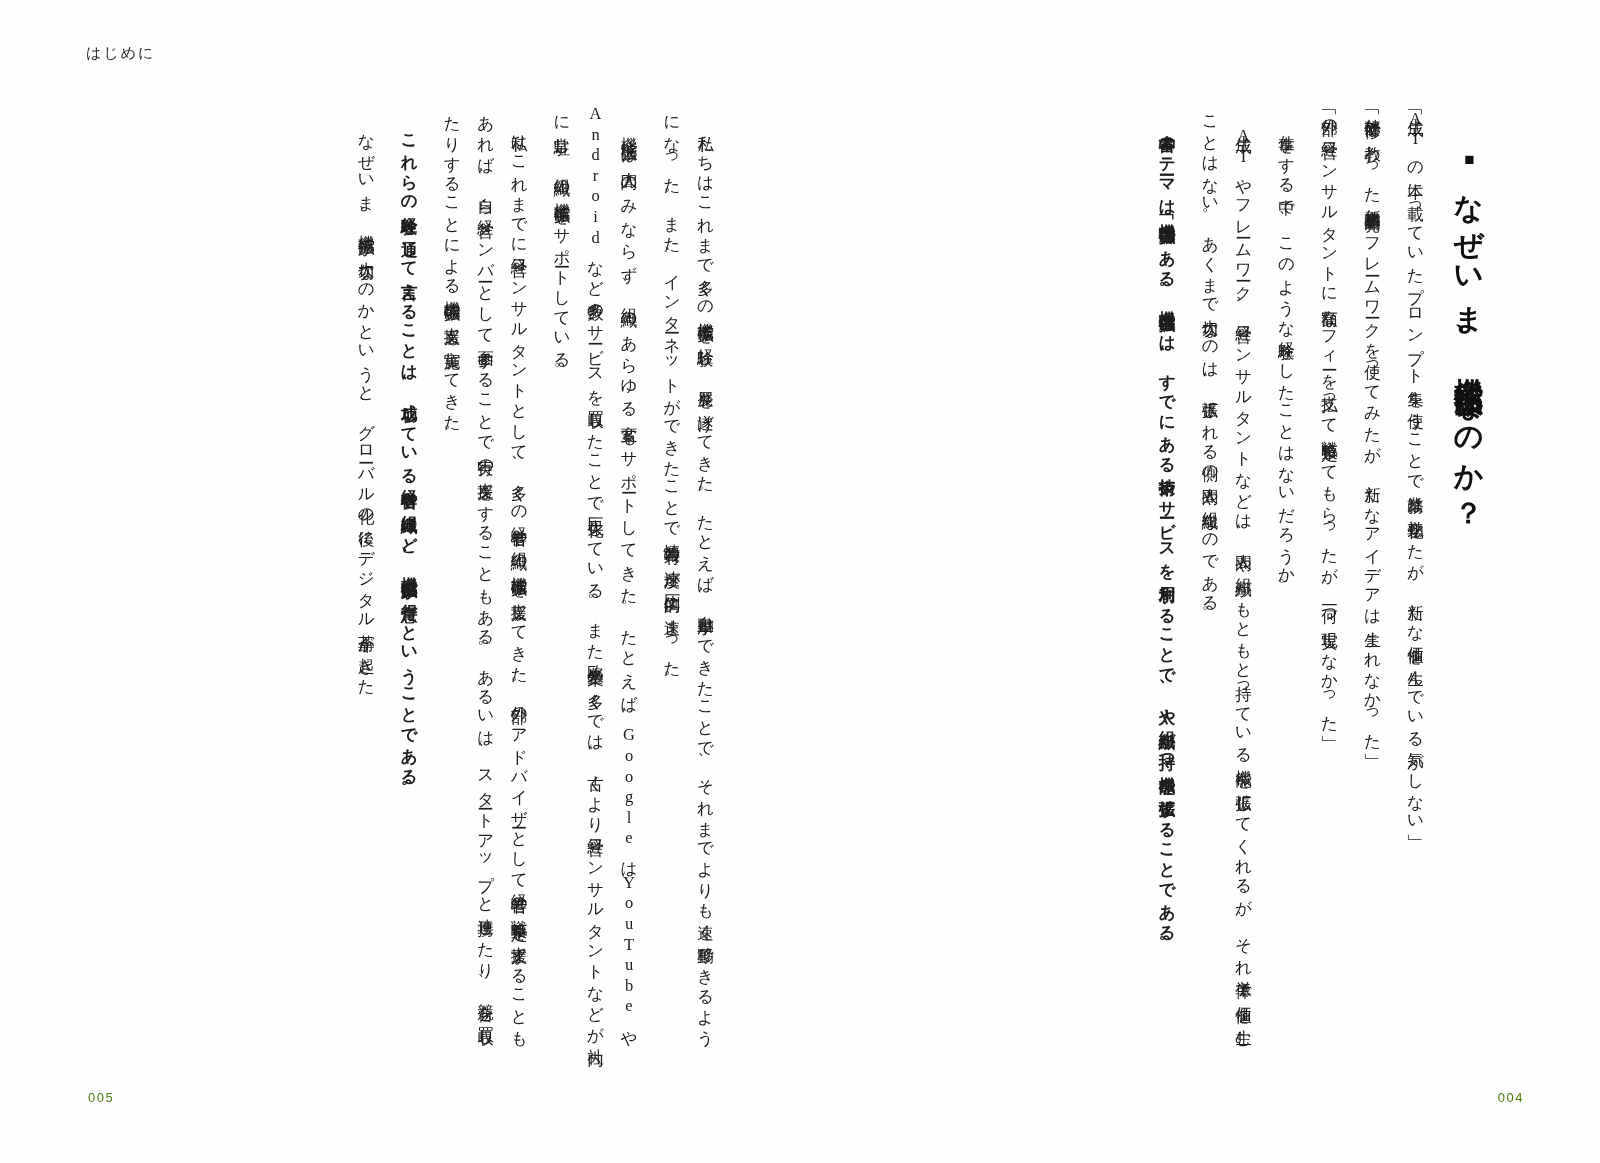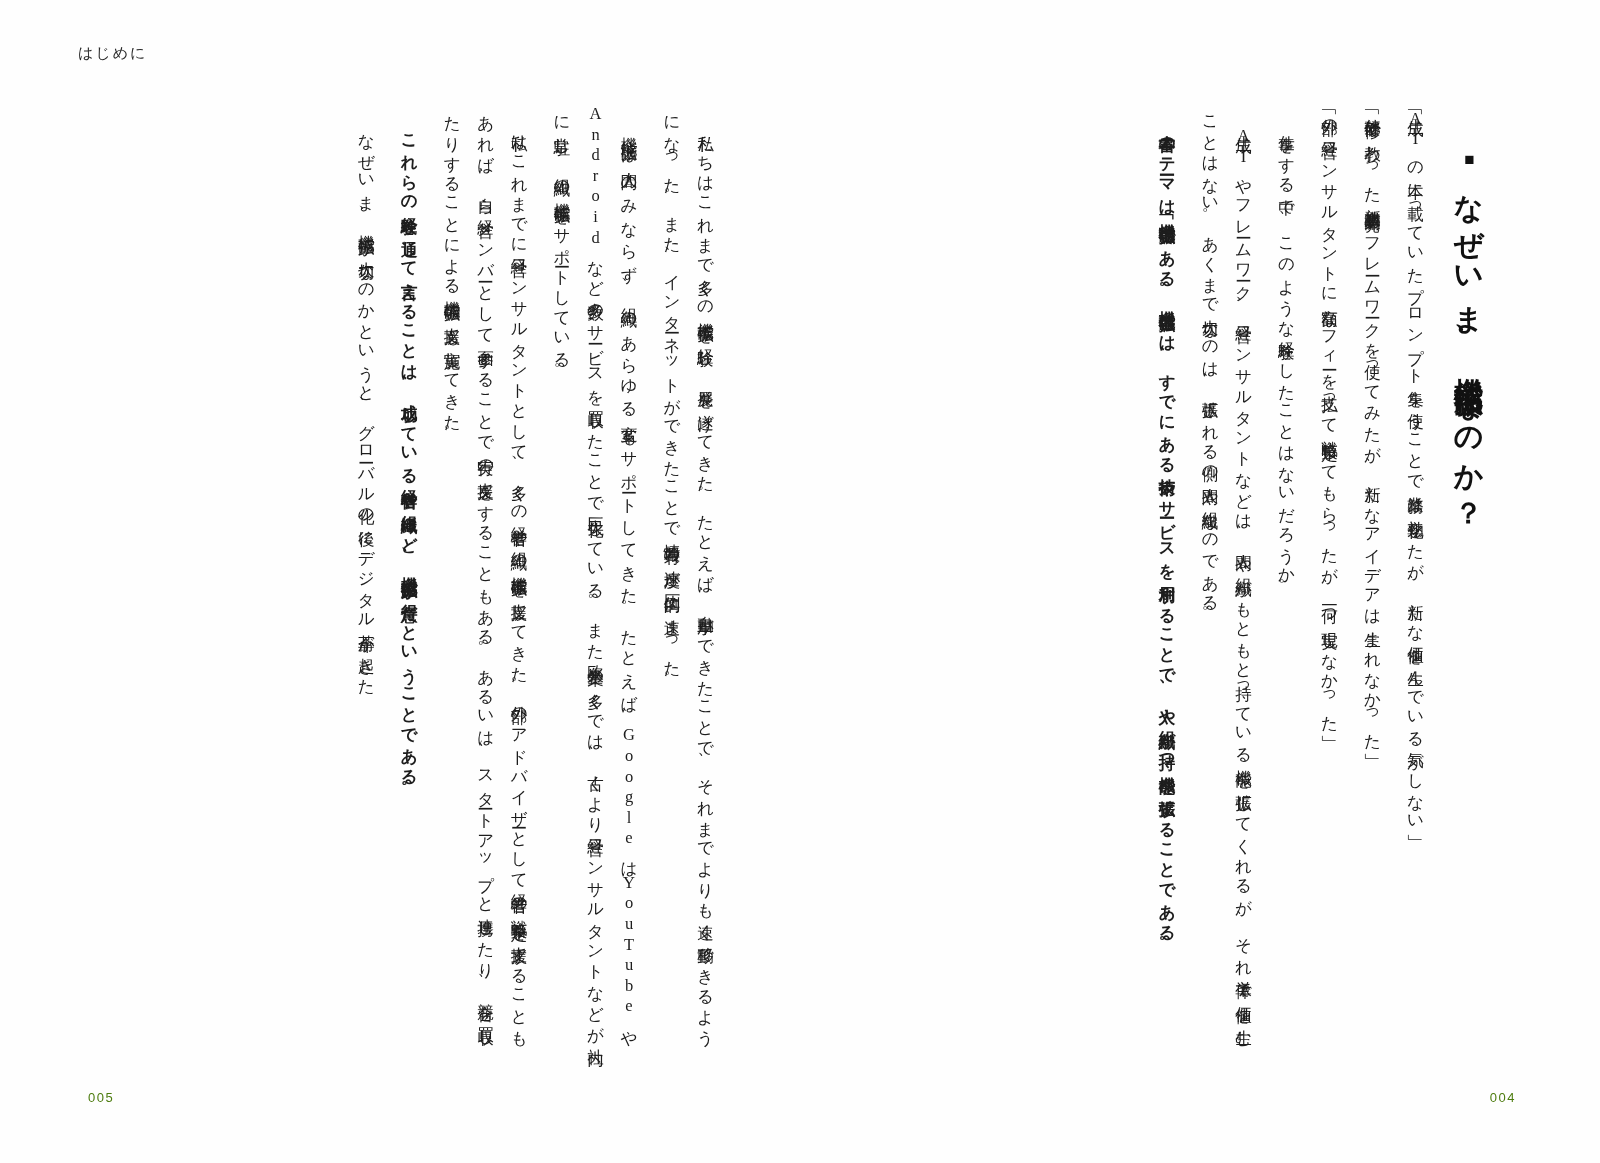"はじめに" .running-head { left: 78px -> 86px }
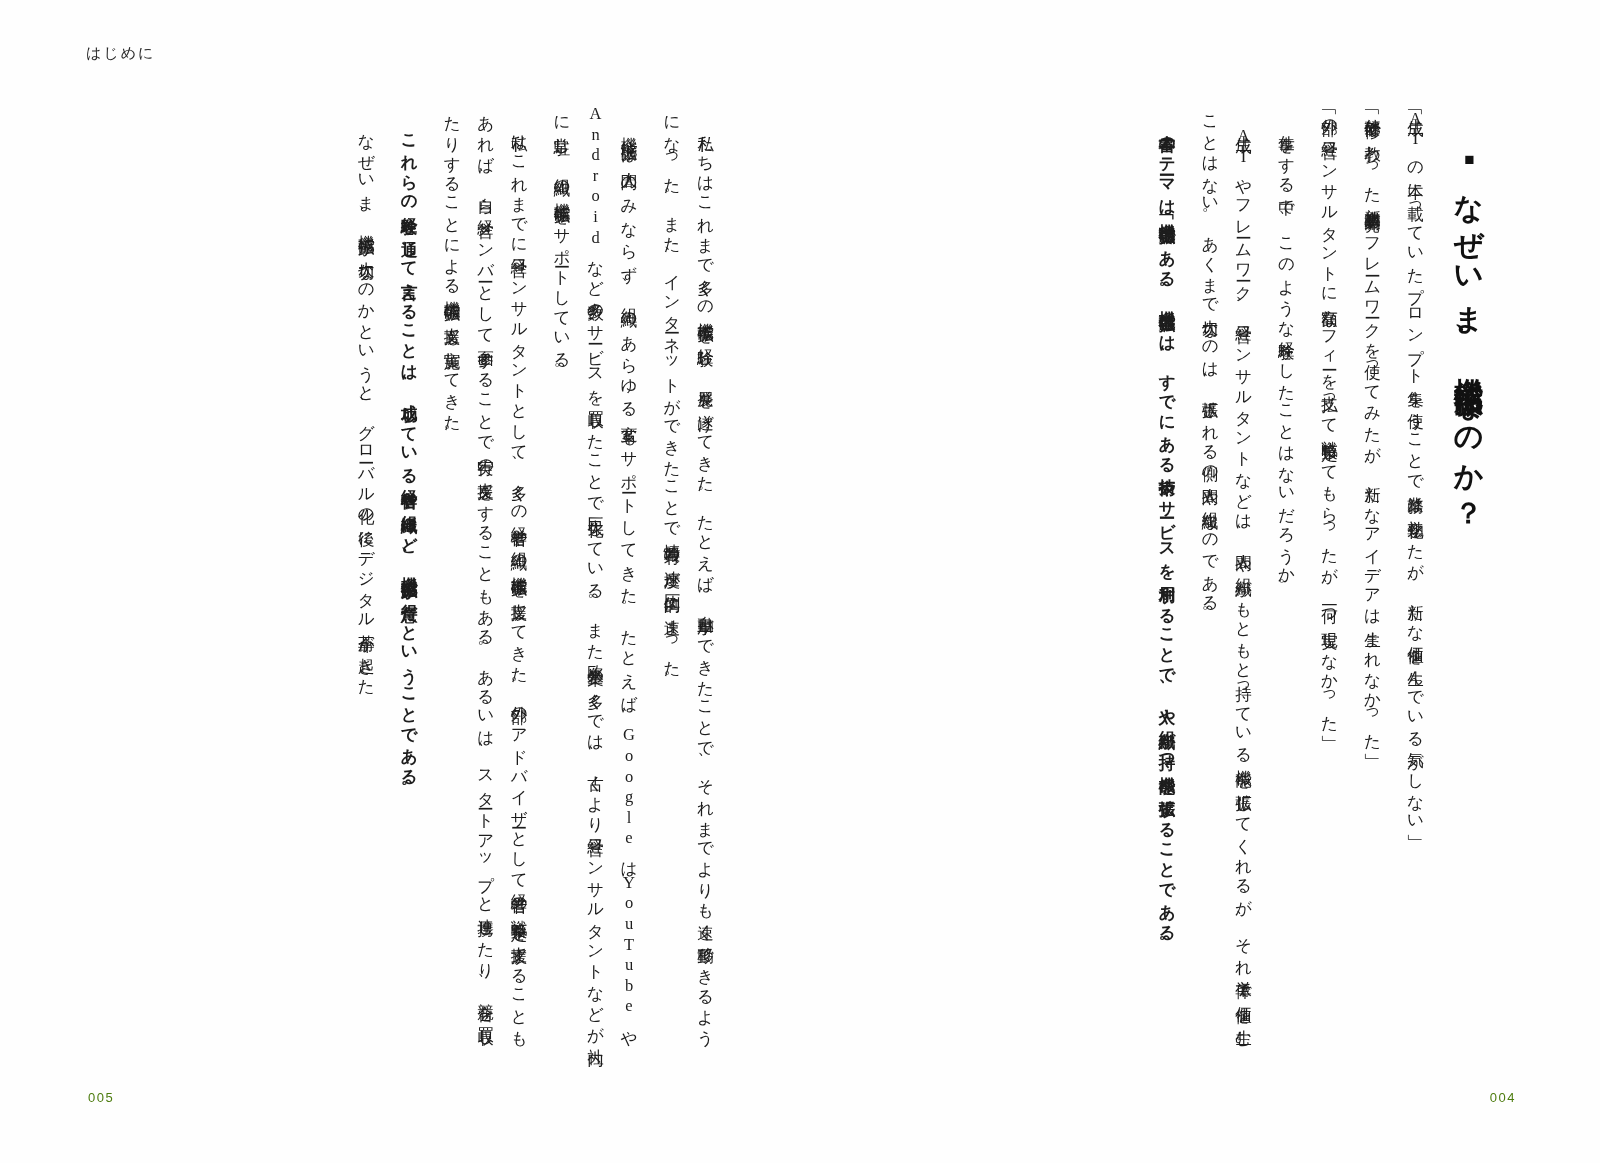"004" .folio-right { right: 84px -> 76px }
